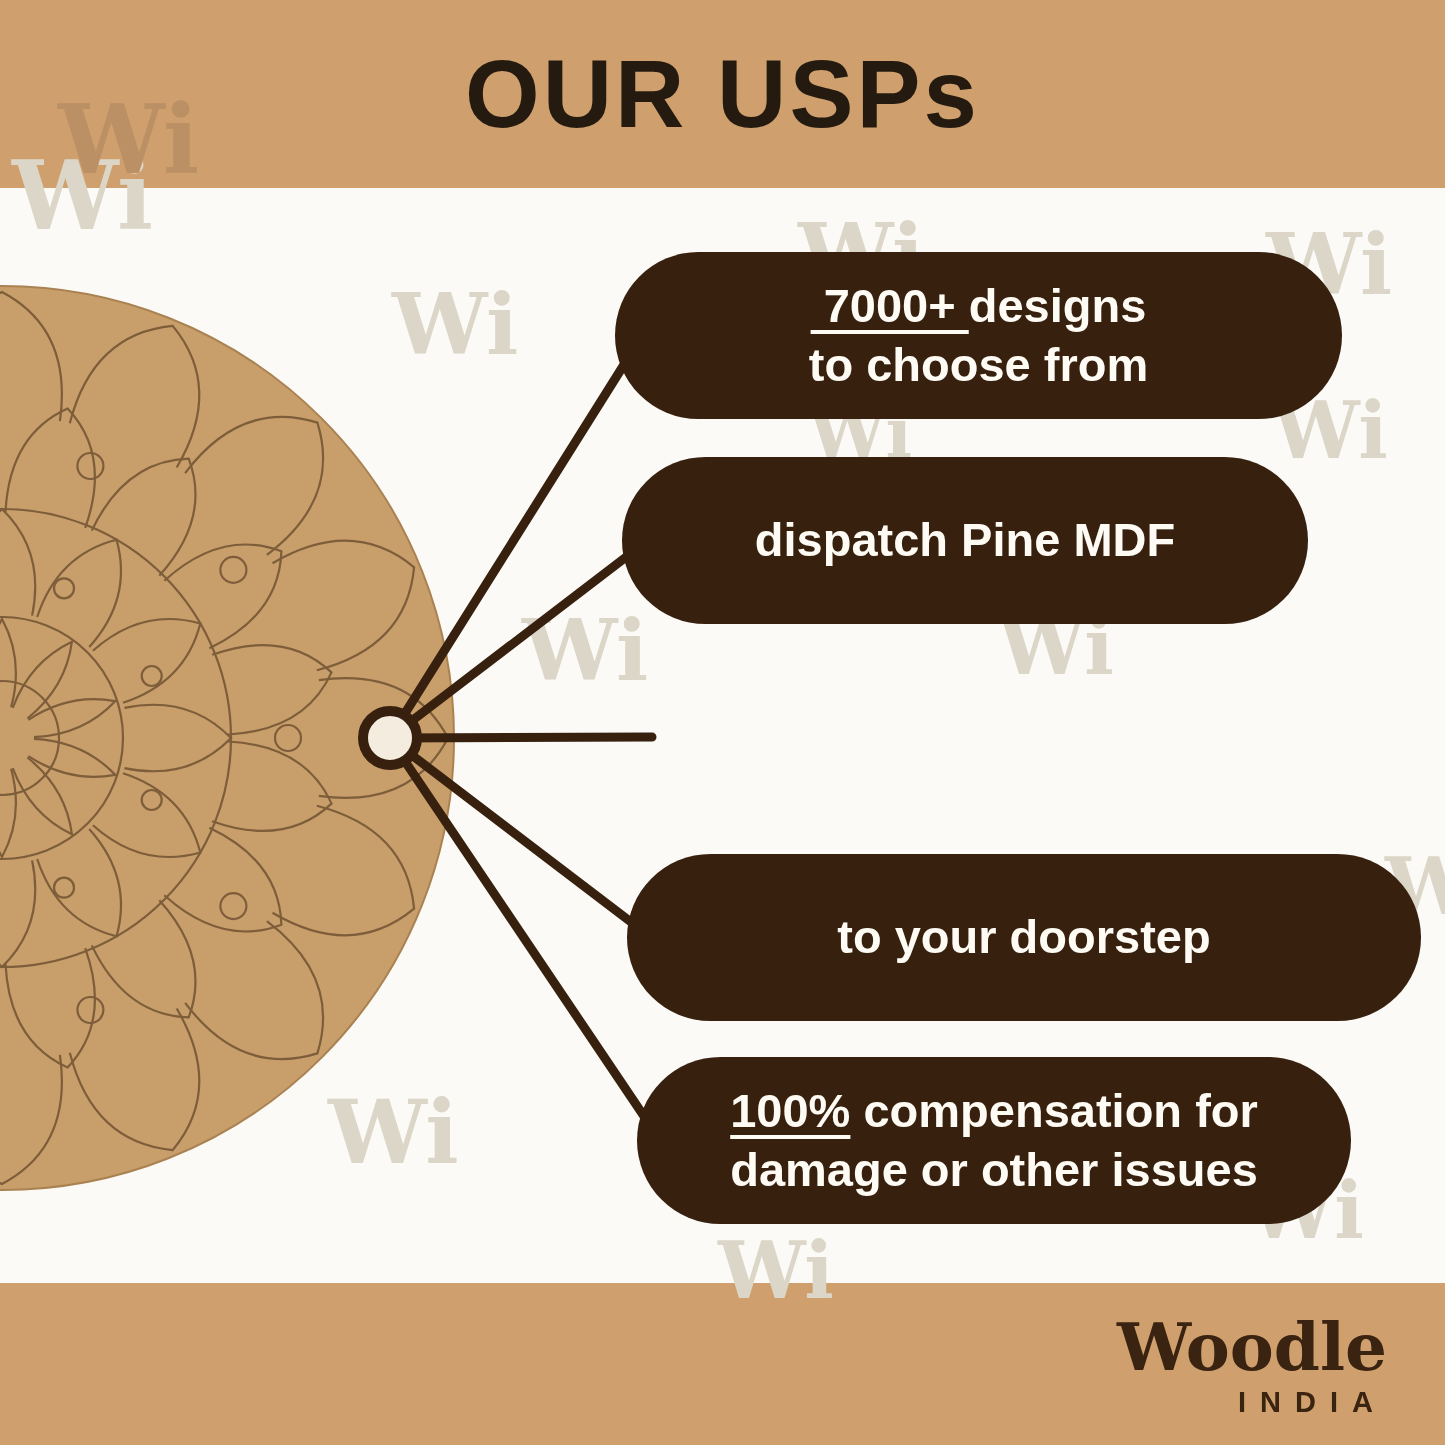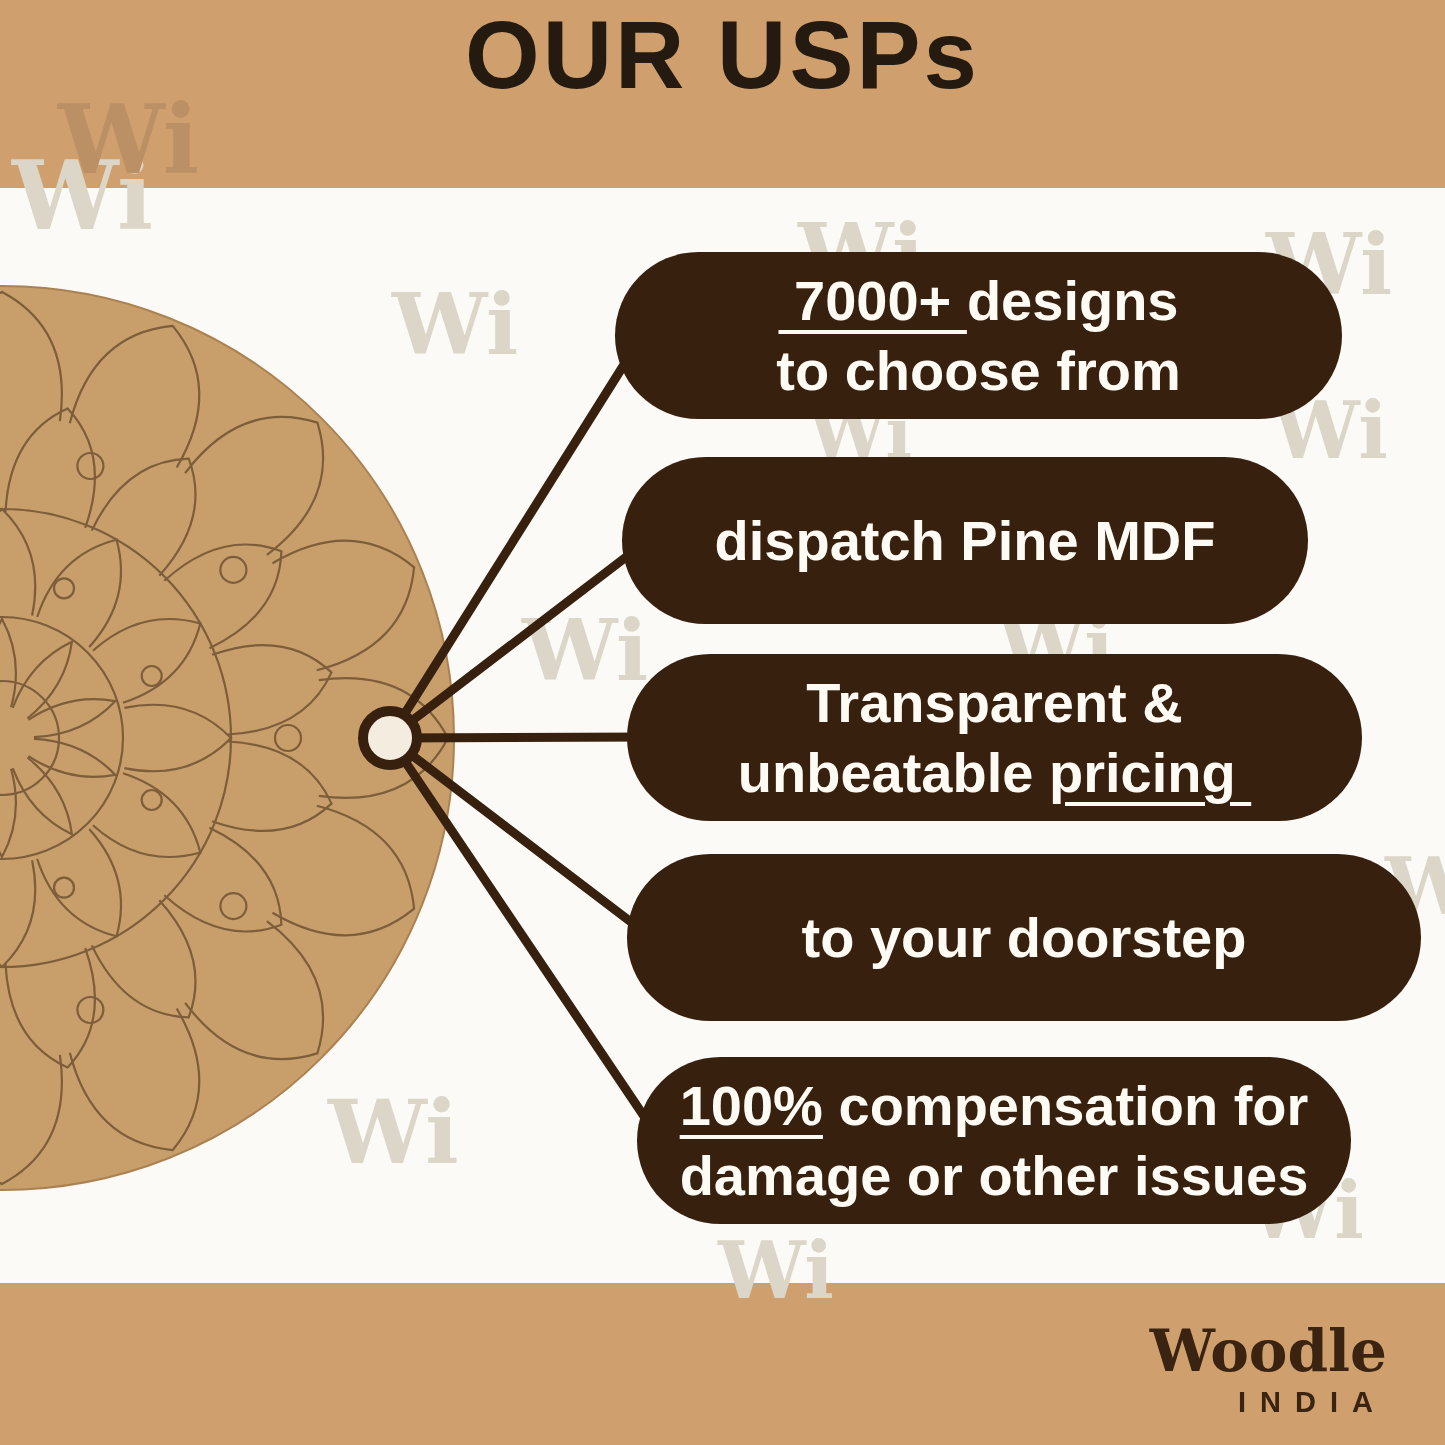"OUR USPs" .band-top { align-items: none -> center }
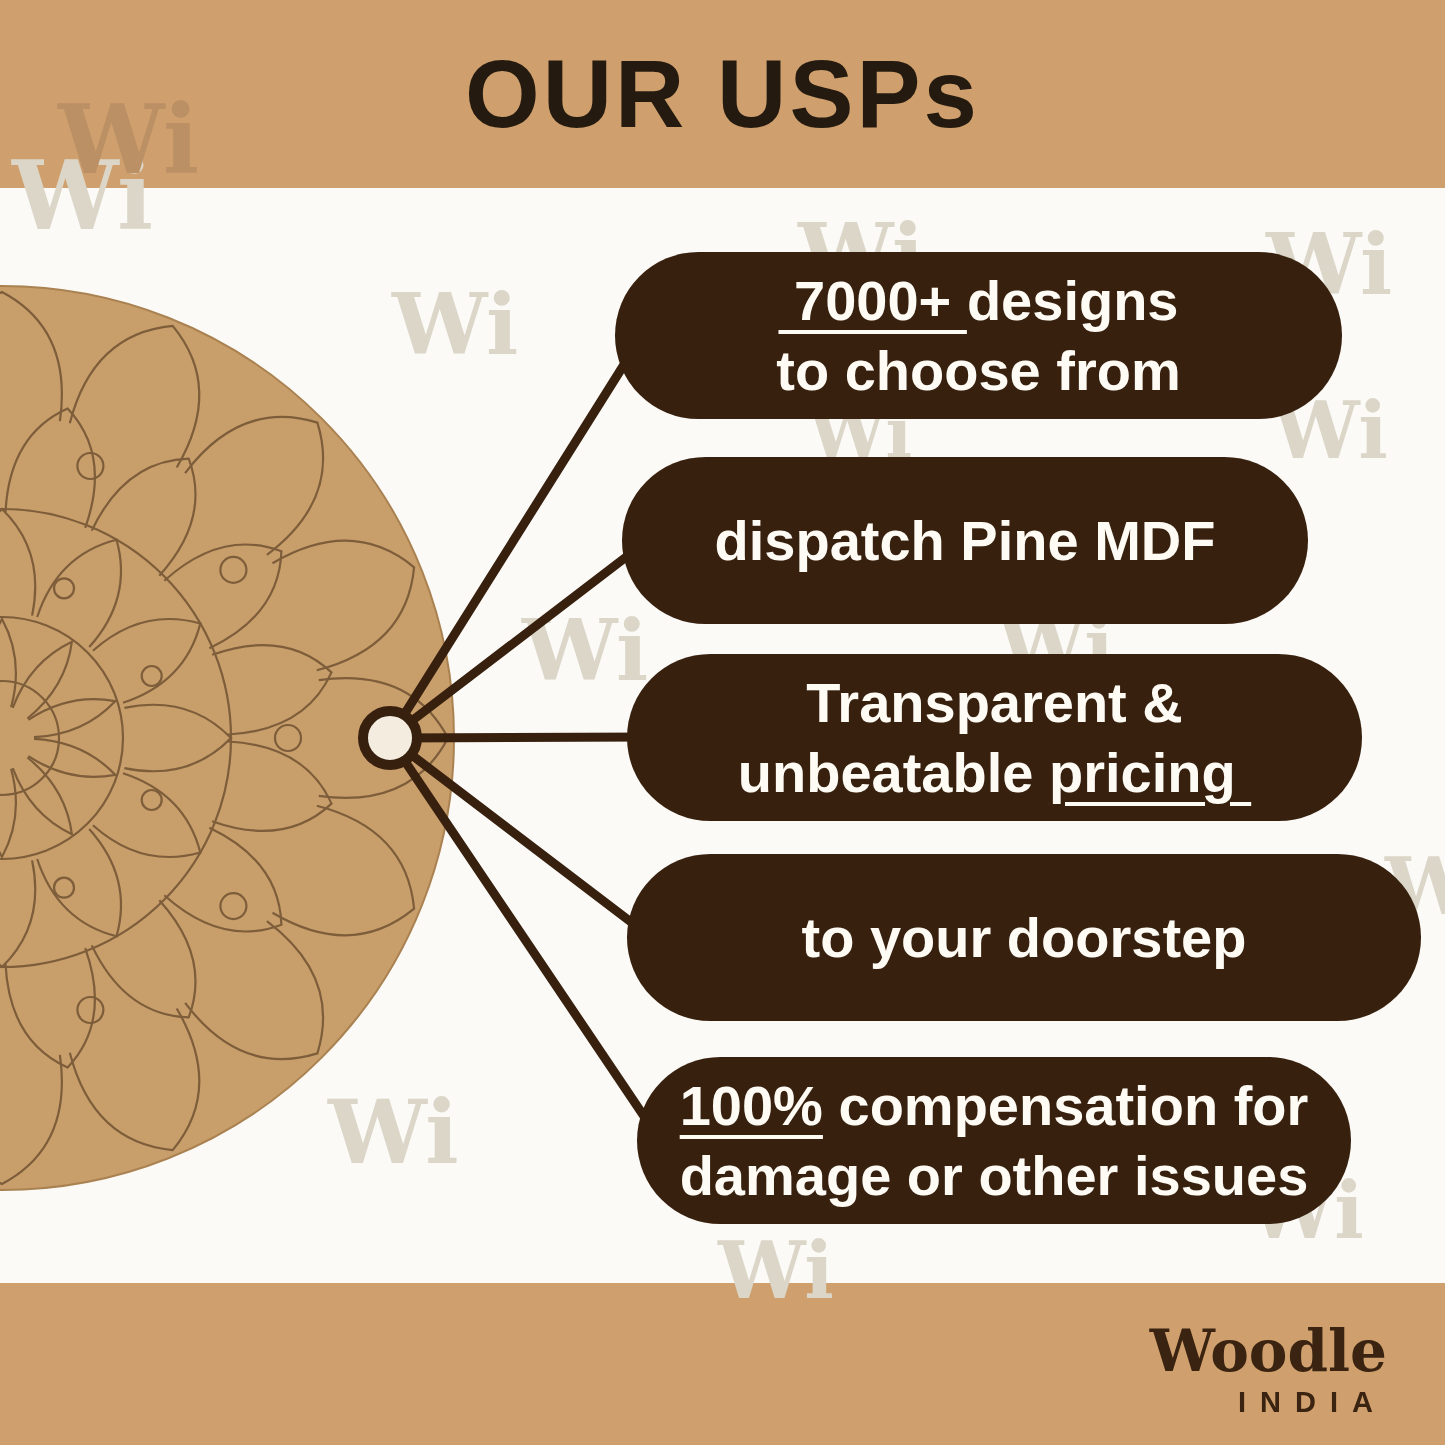"7000+ designs" .pill { font-size: 56px -> 47px }
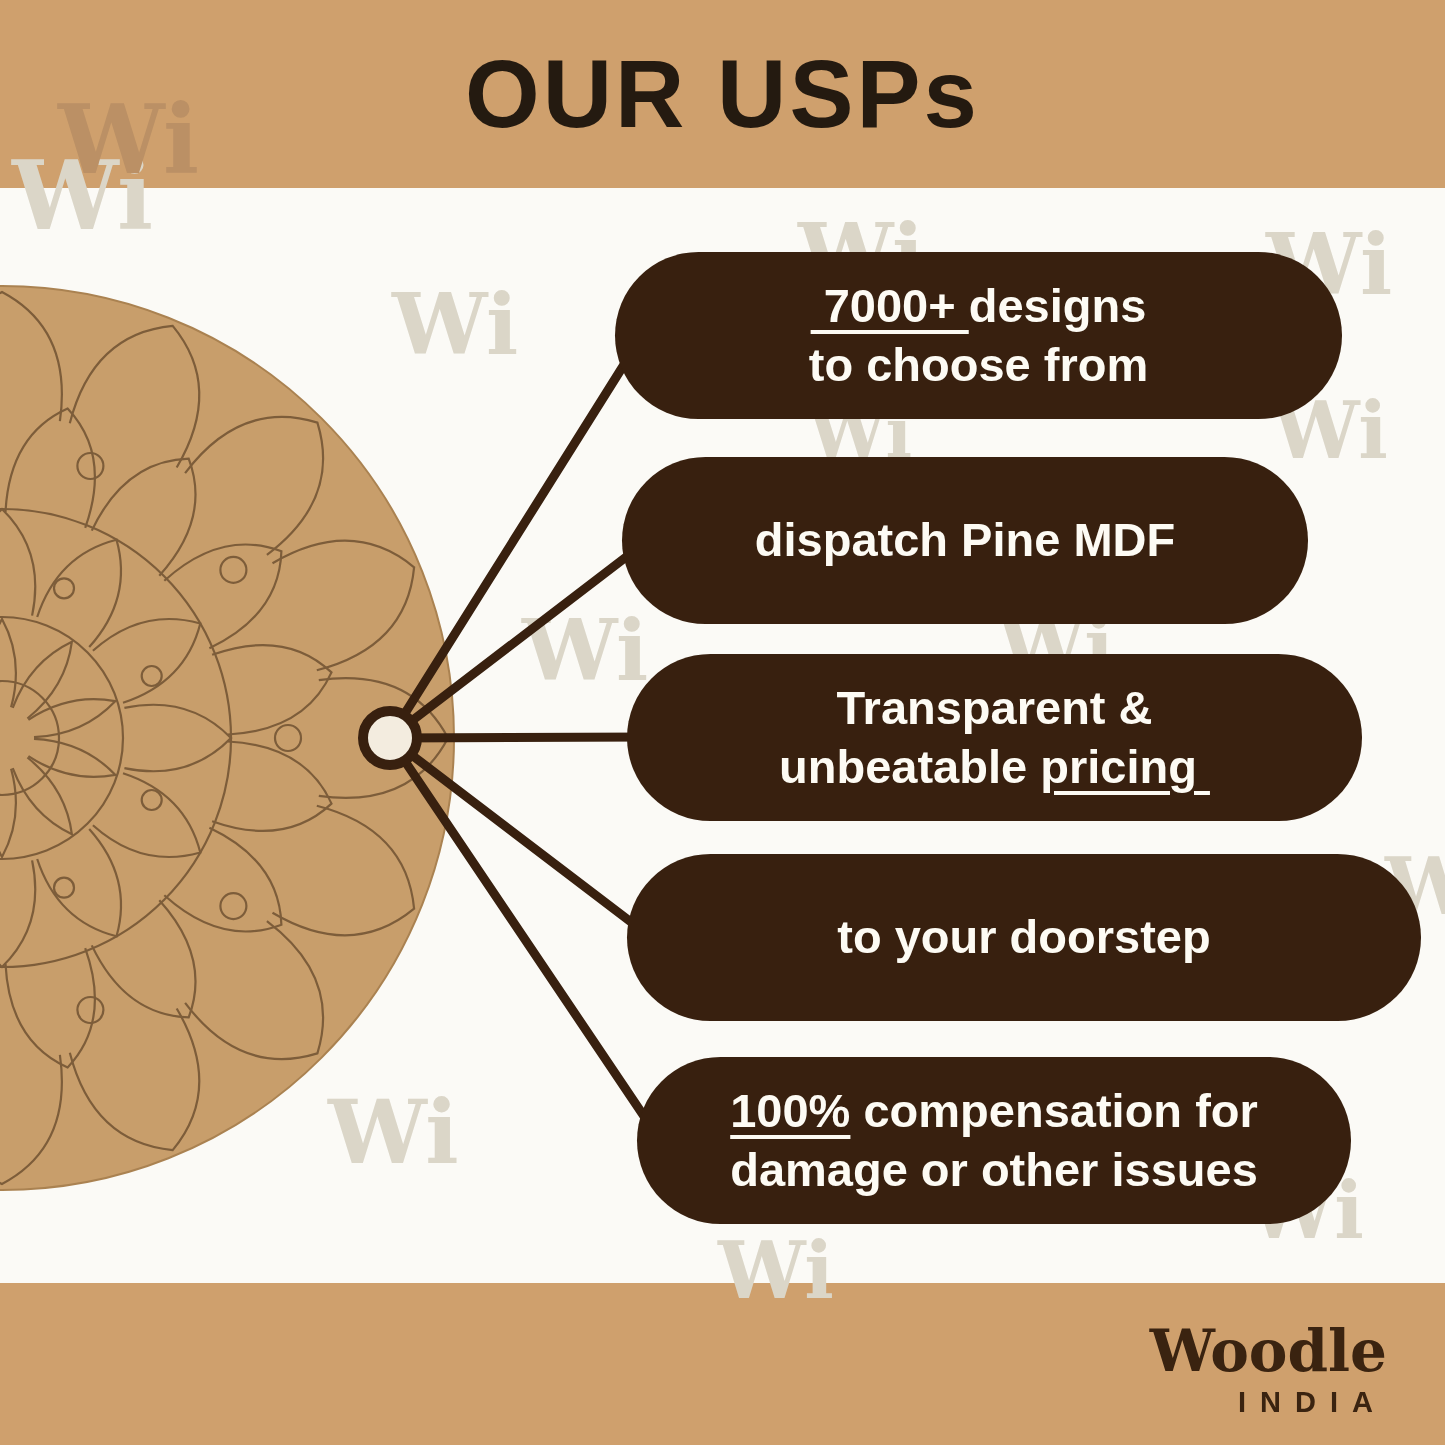"Transparent &" div.pill { html: <div> <div><span>Transparent &amp;</span><span></span><span></span></div> <div><span>unbeatable </span><span>pricing&nbsp;</span><span></span></div> </div> -> none }
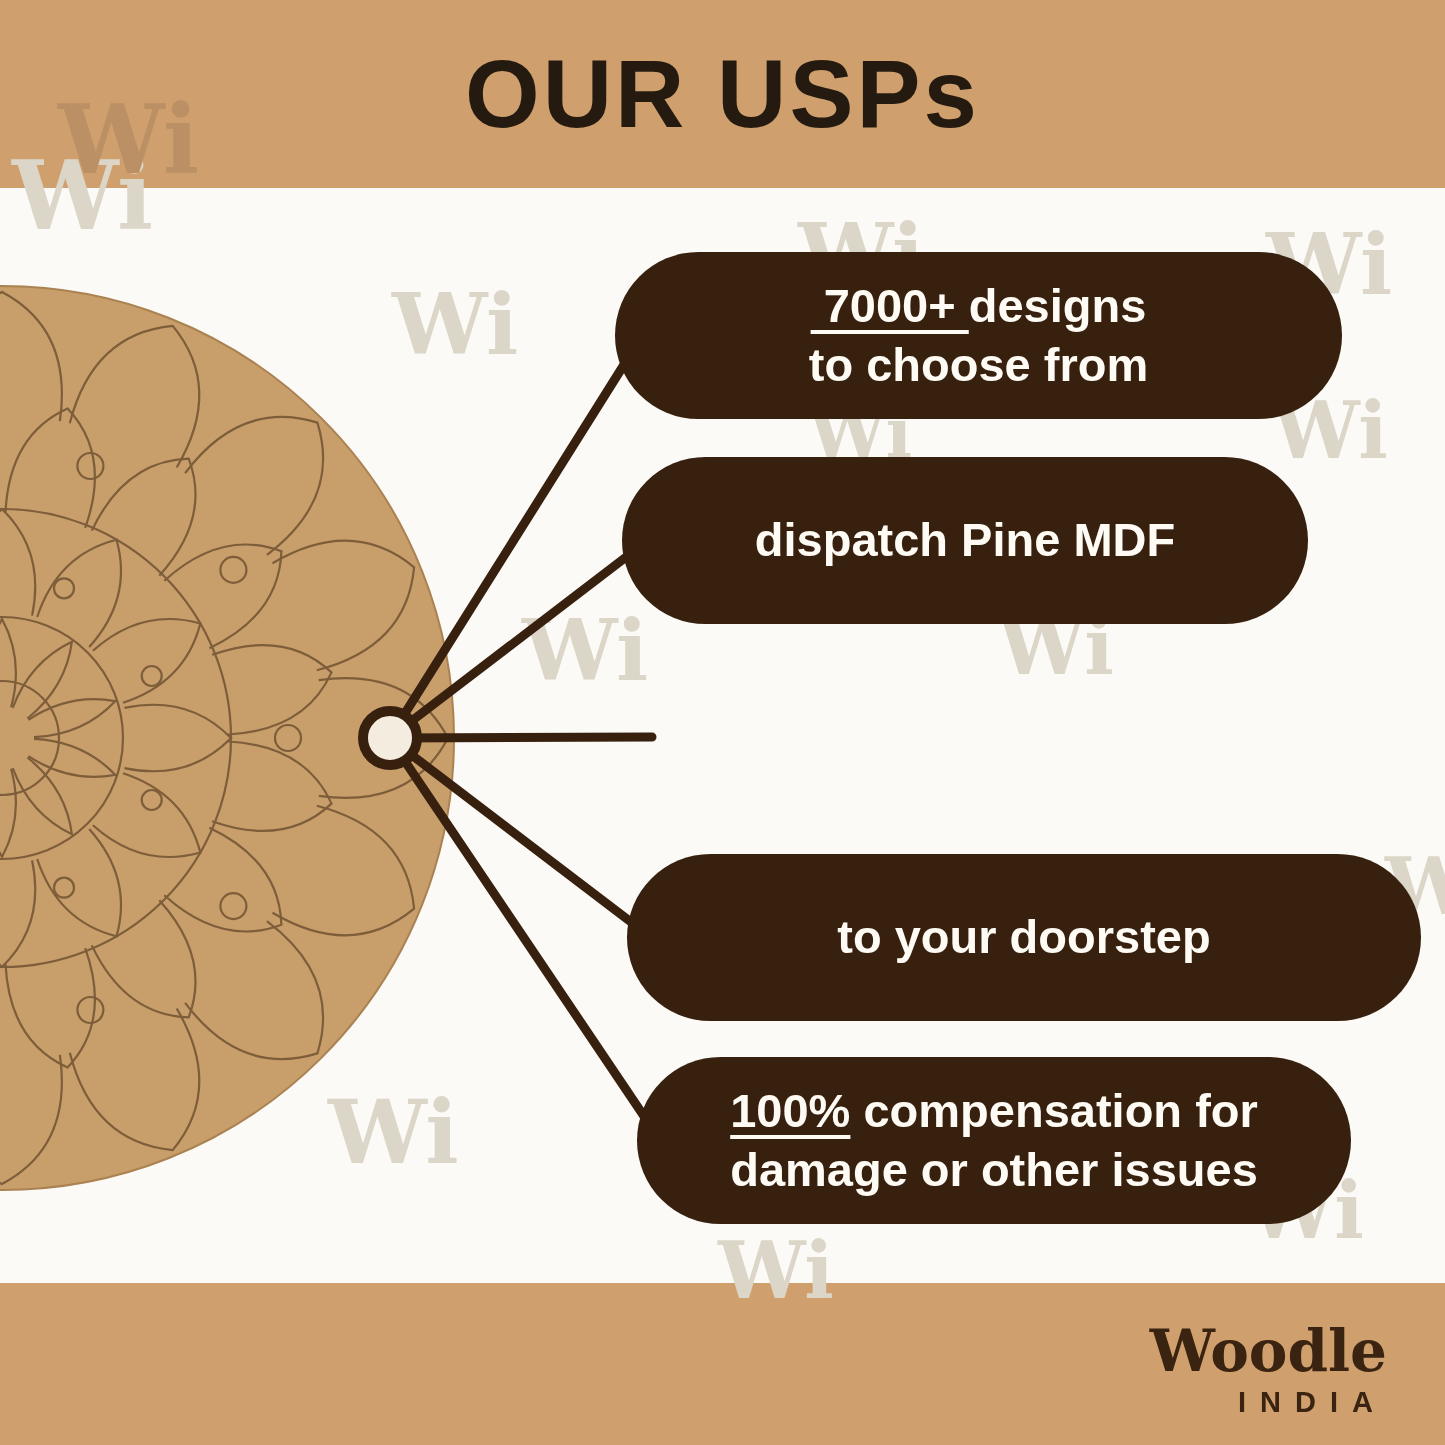"Woodle" #logo .brand { font-size: 58px -> 66px }
